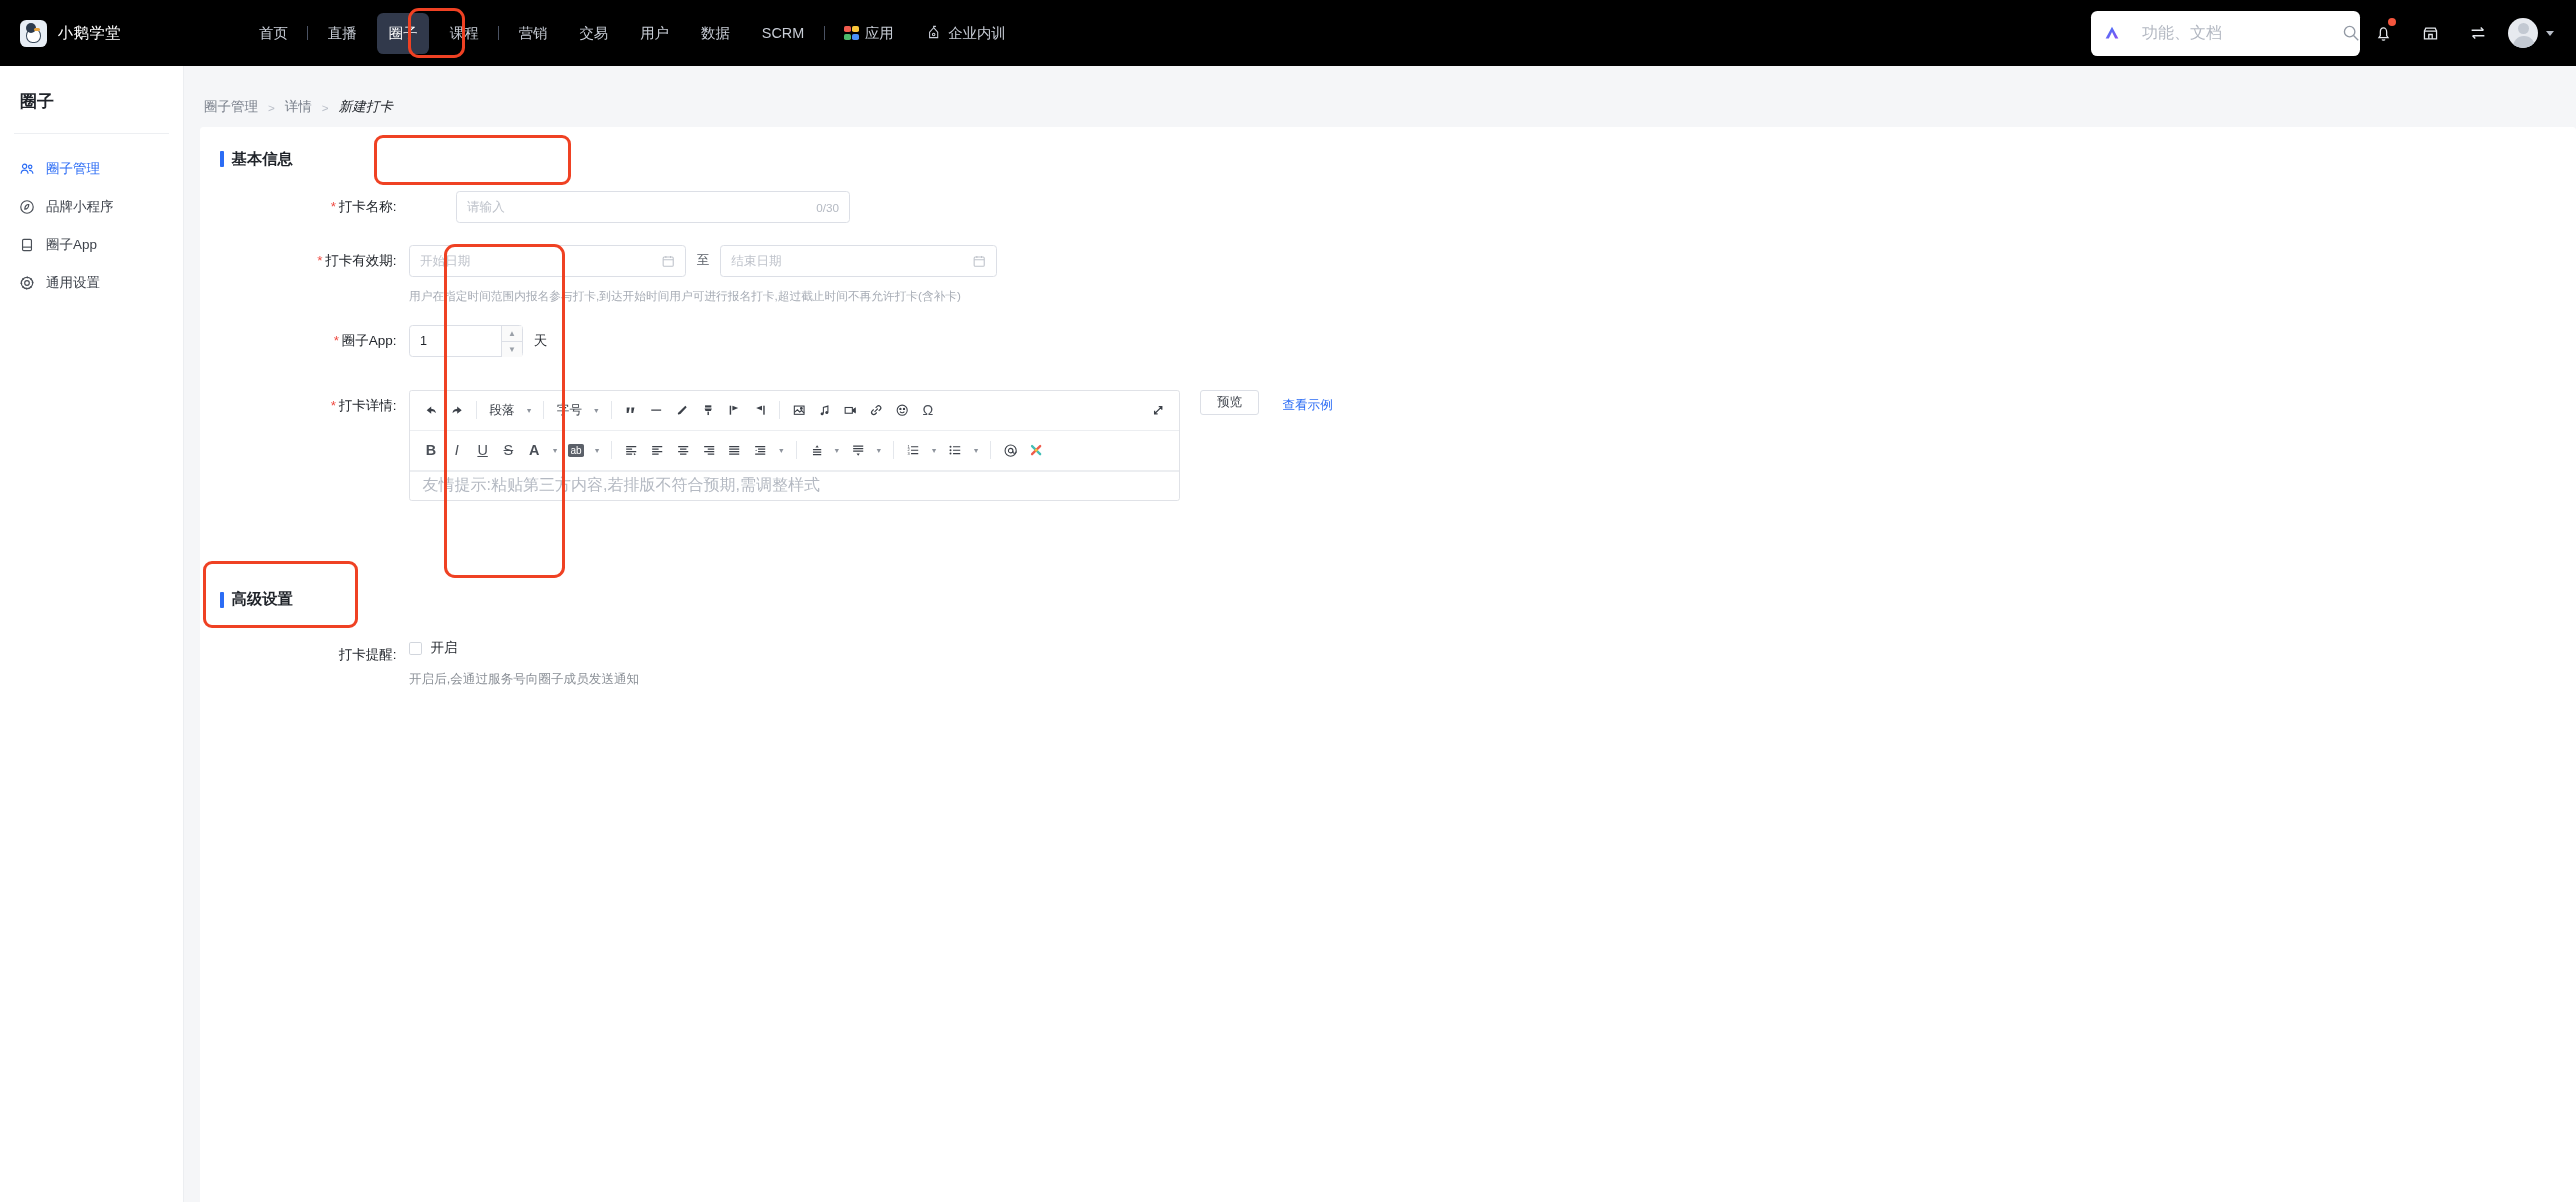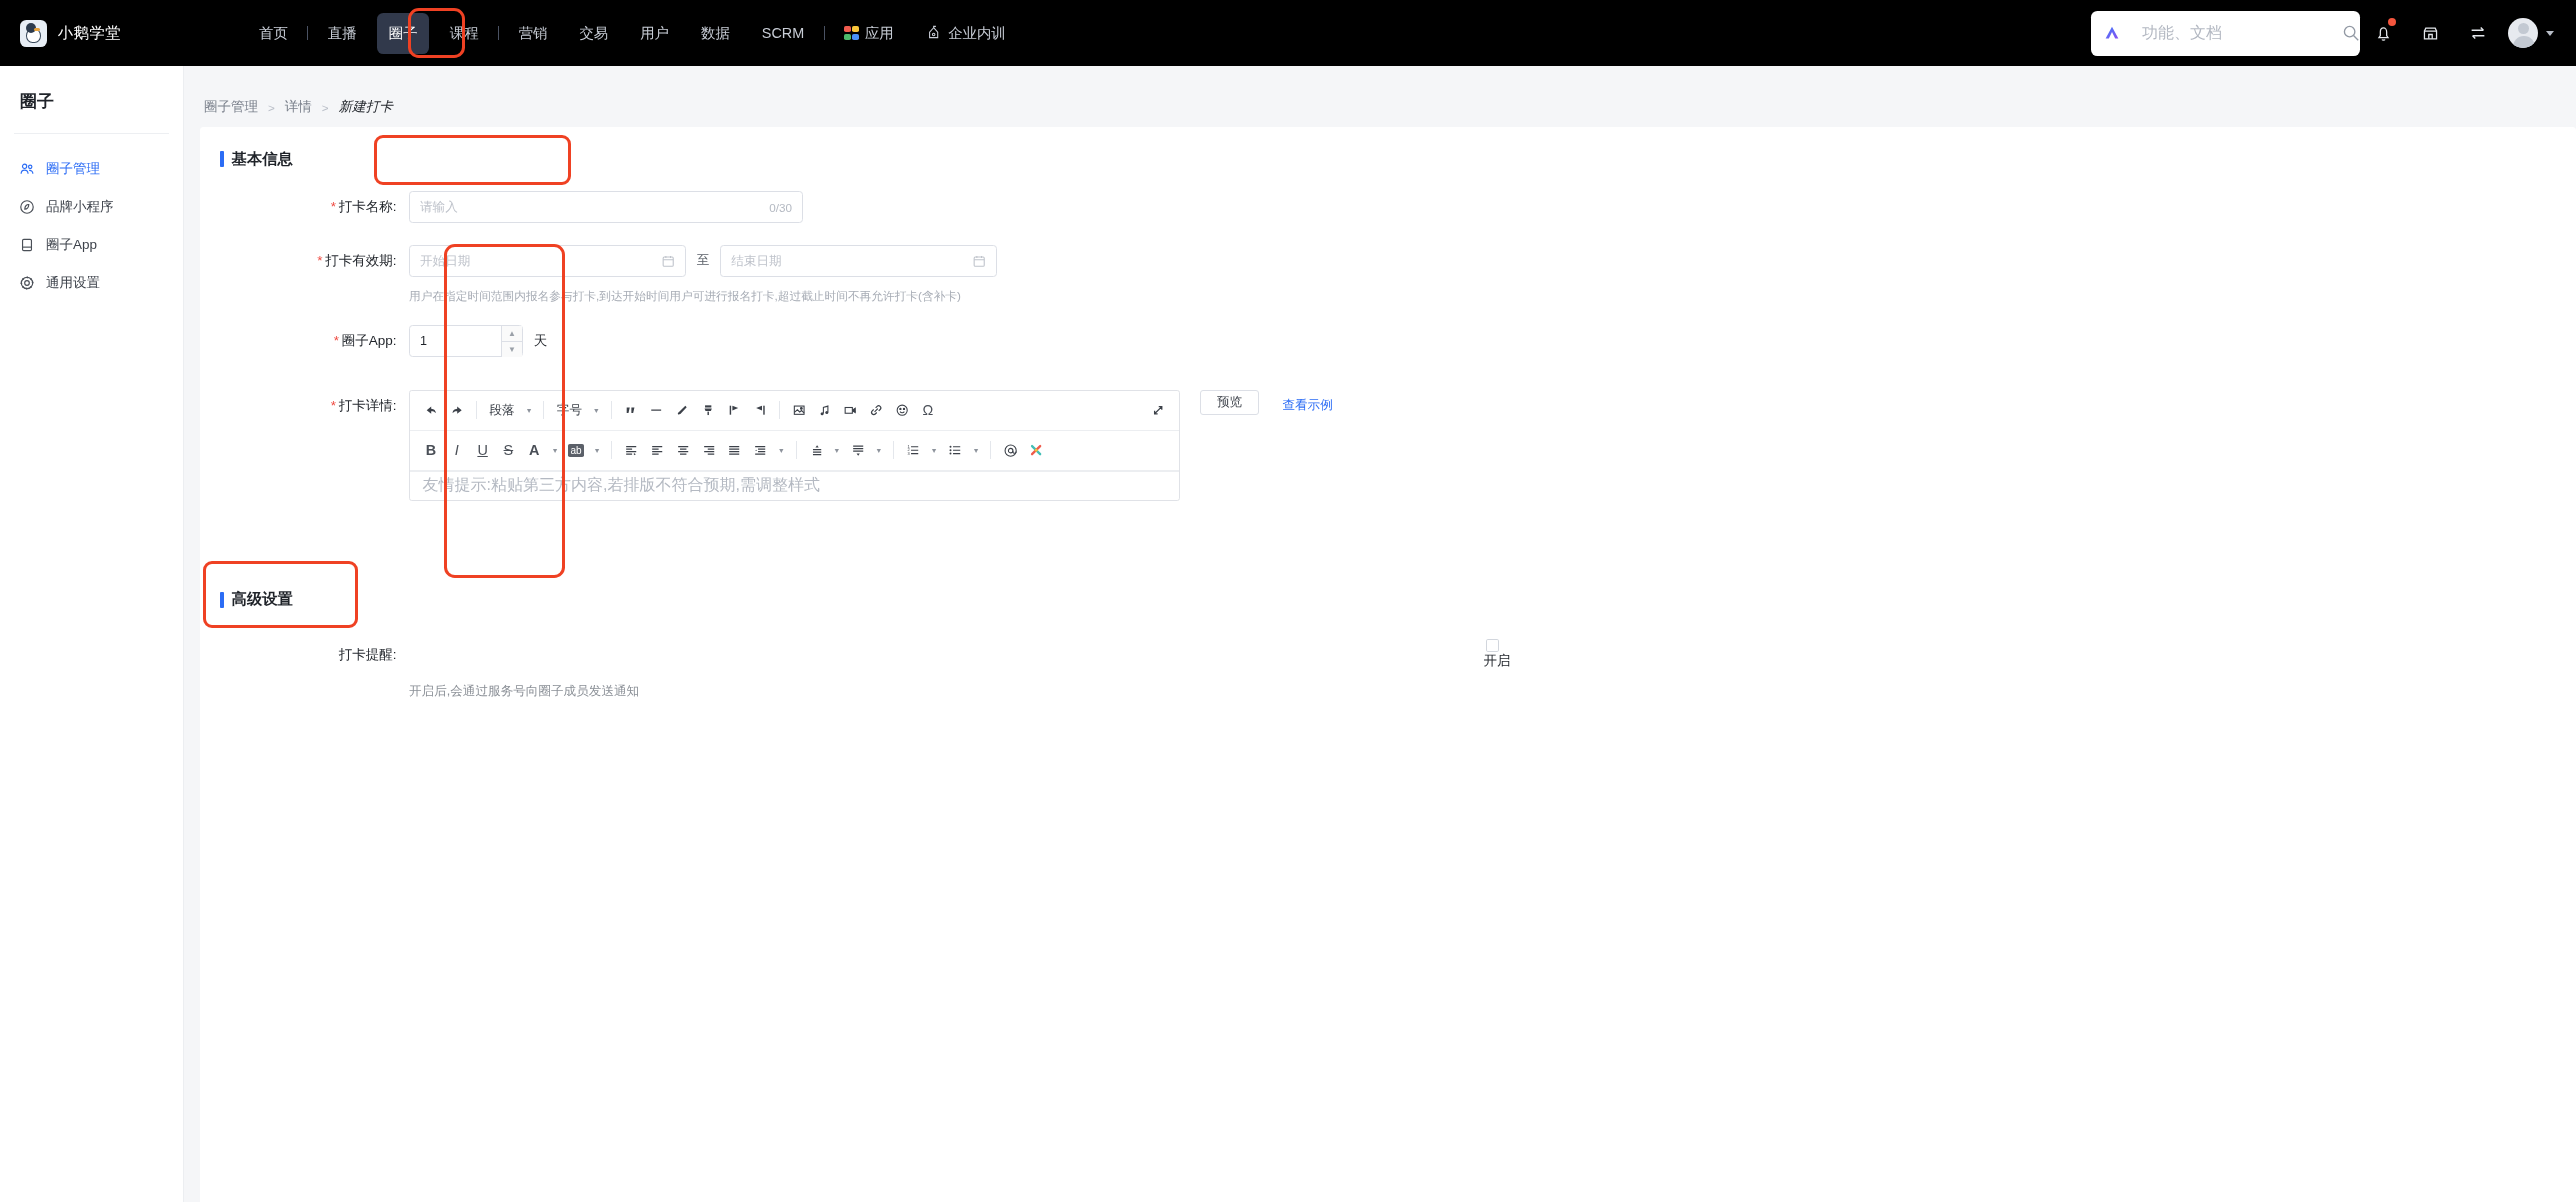"* 打卡名称:" div.frow { gap: none -> 47px }
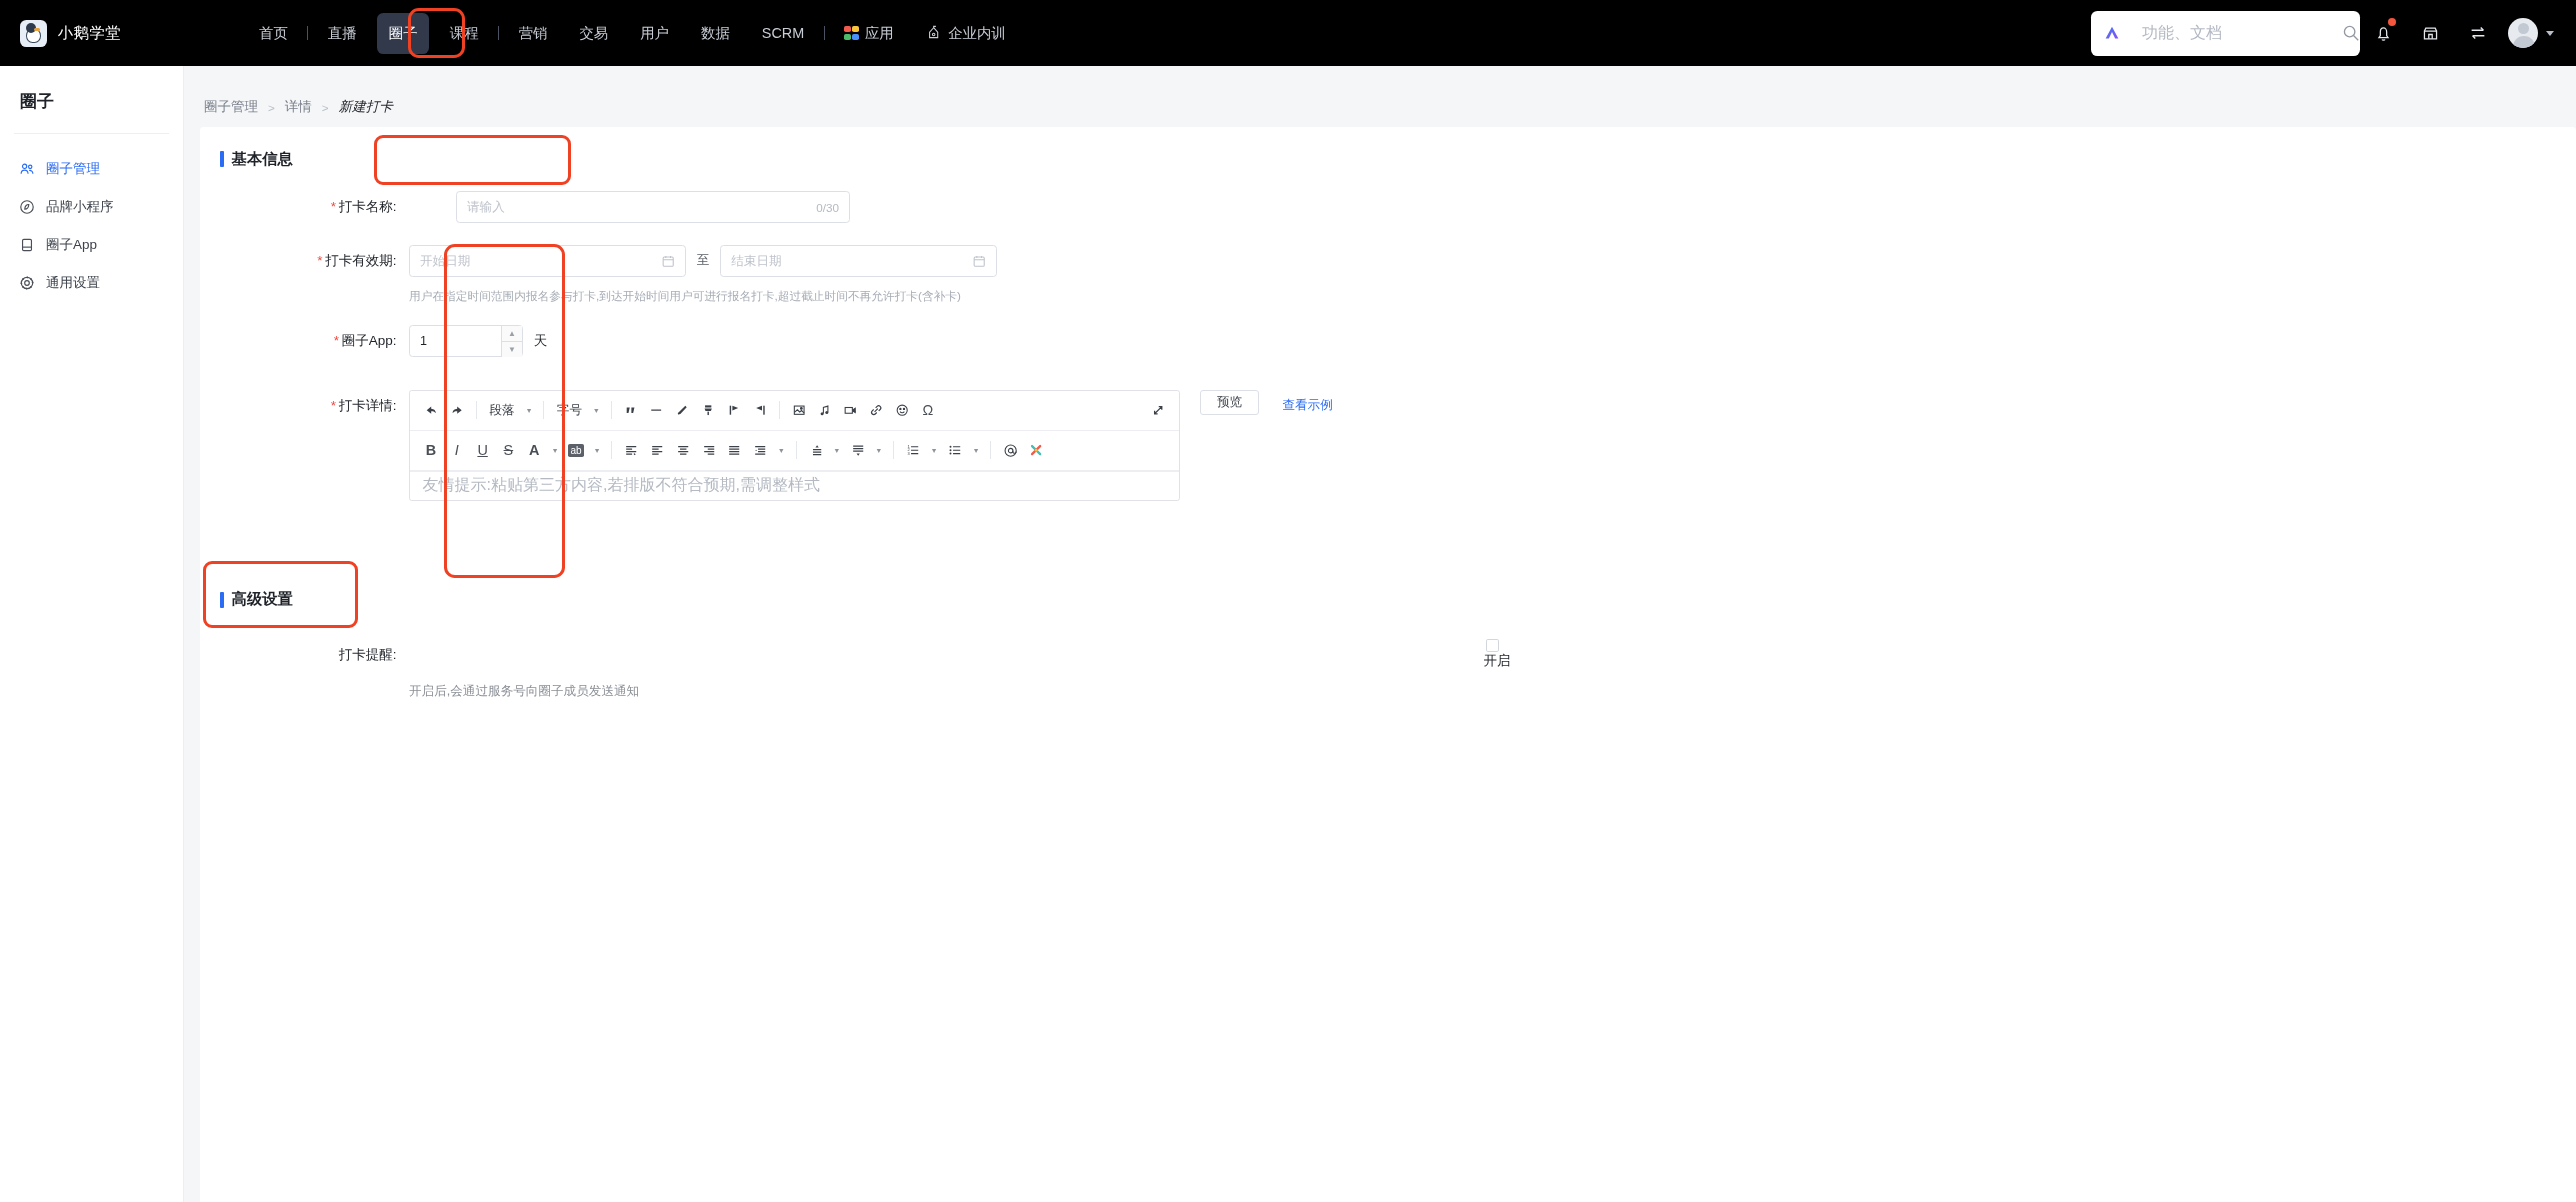"开启" .chk-row { flex-direction: column -> none }
